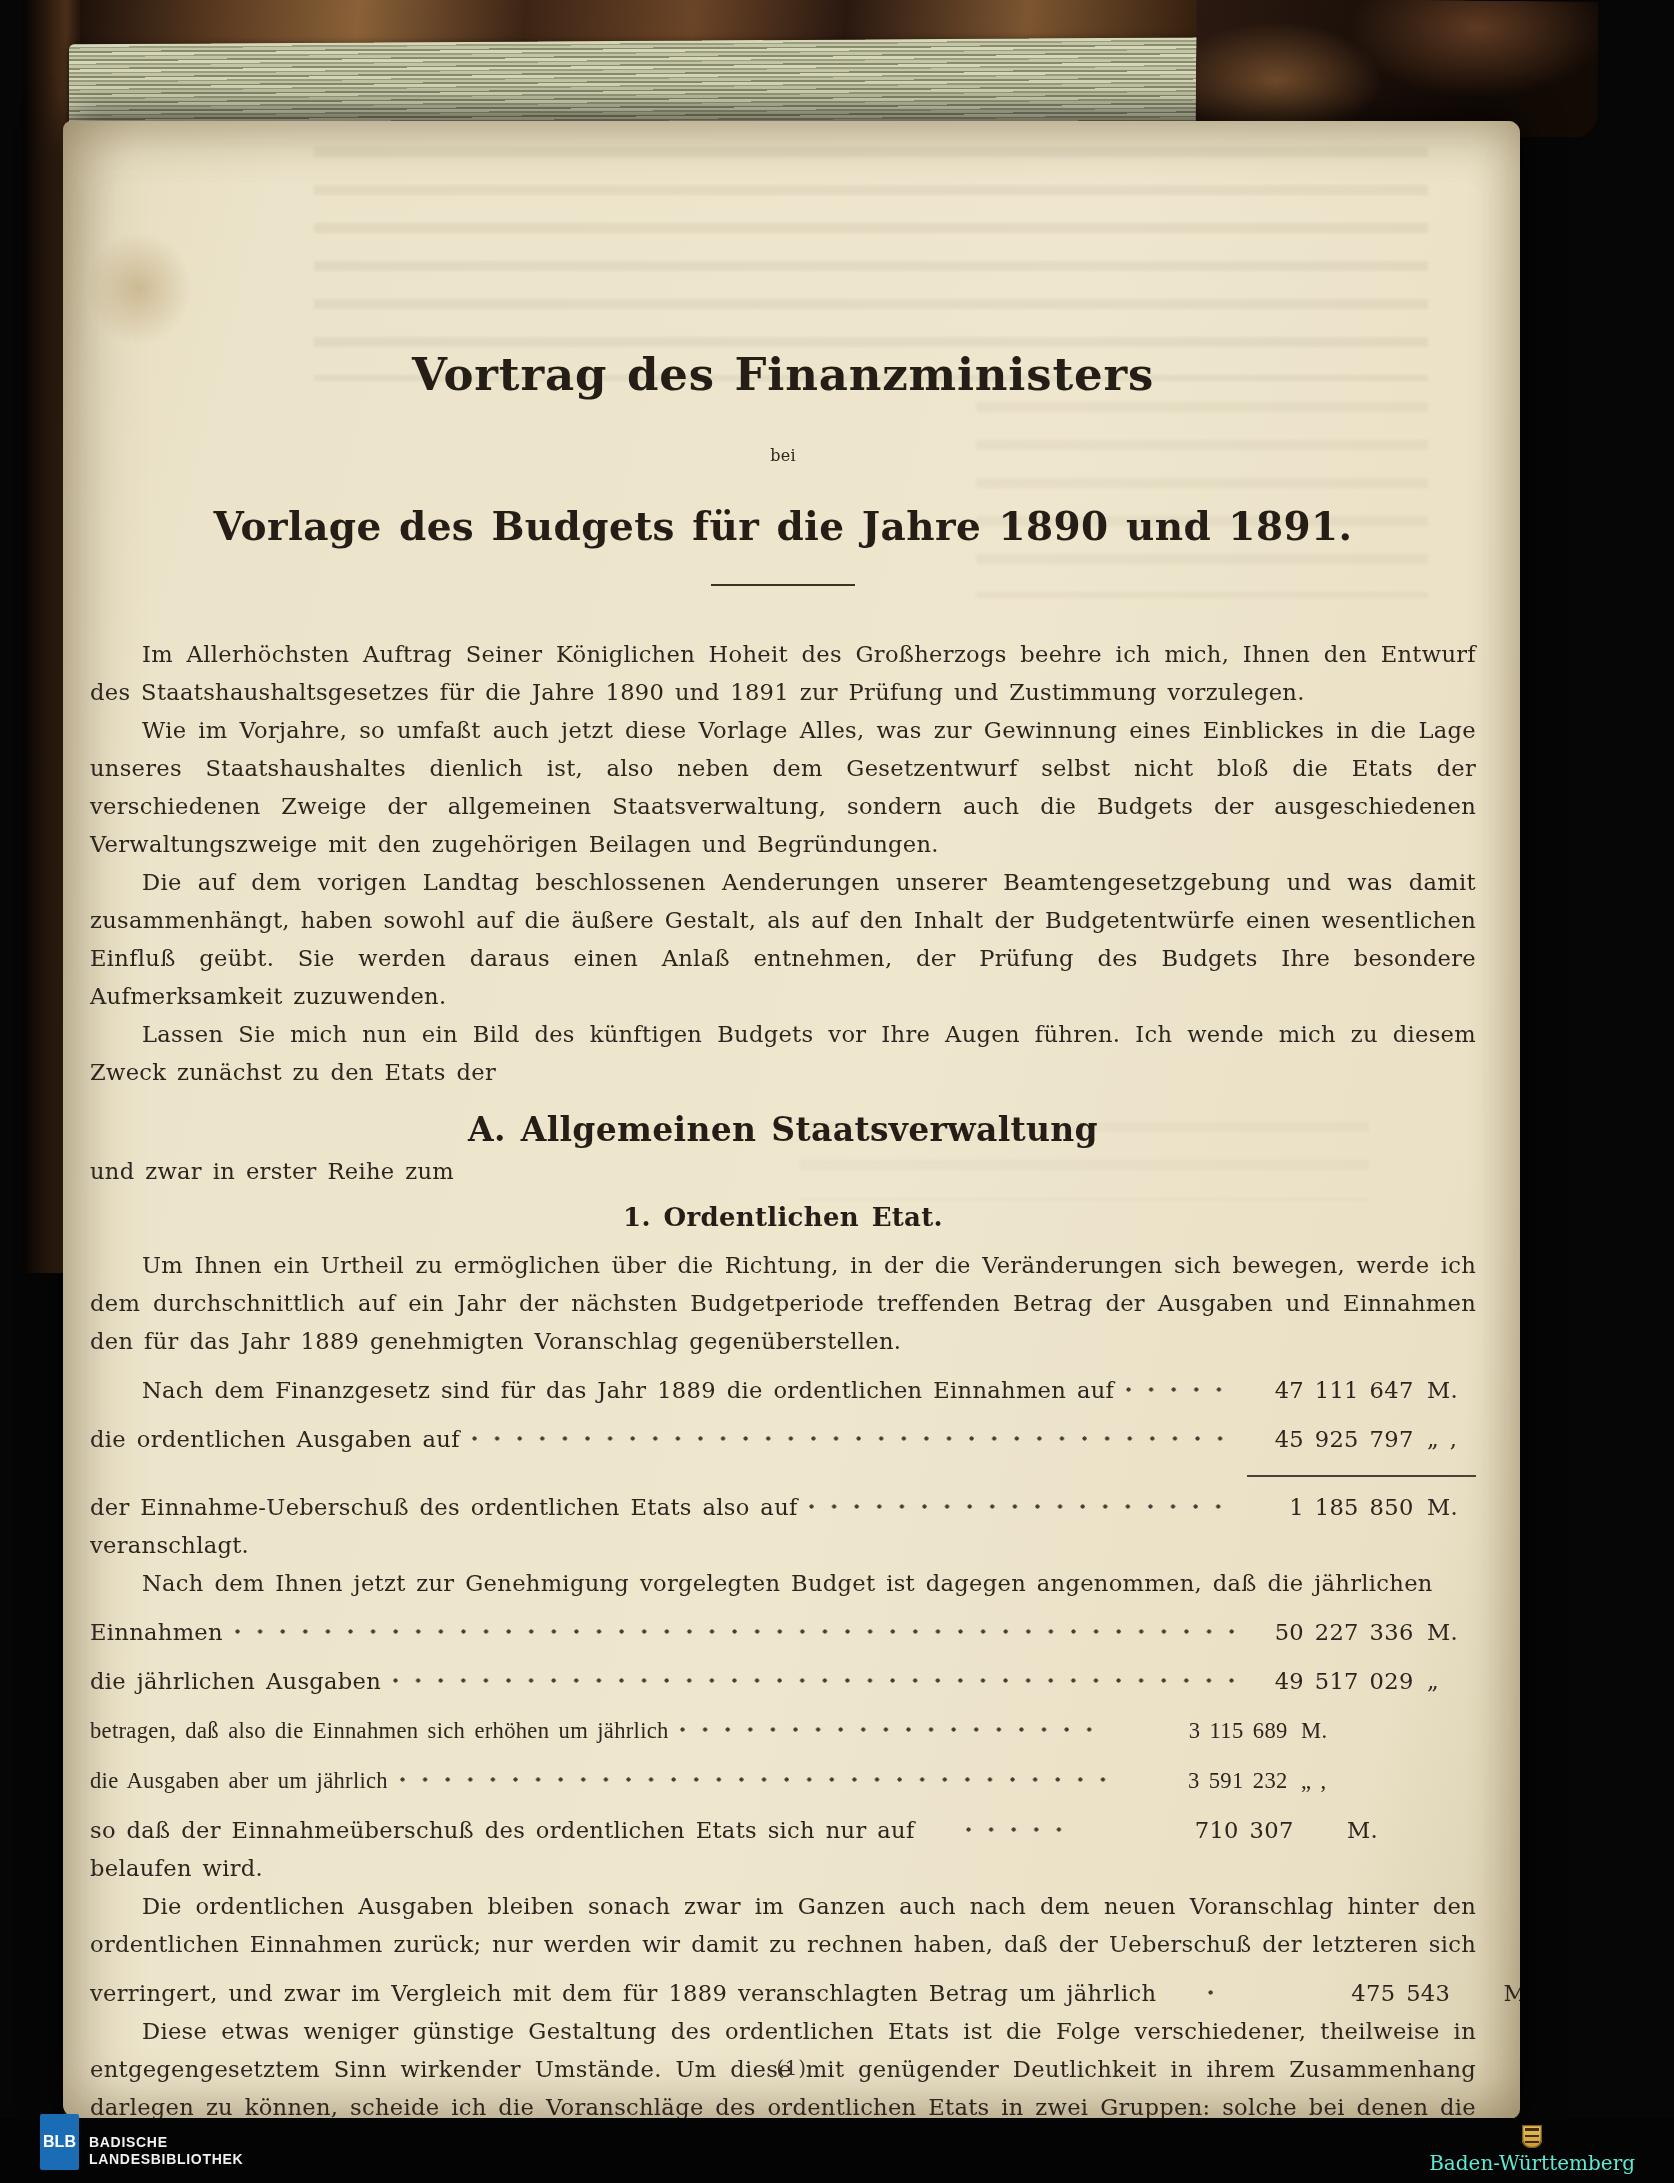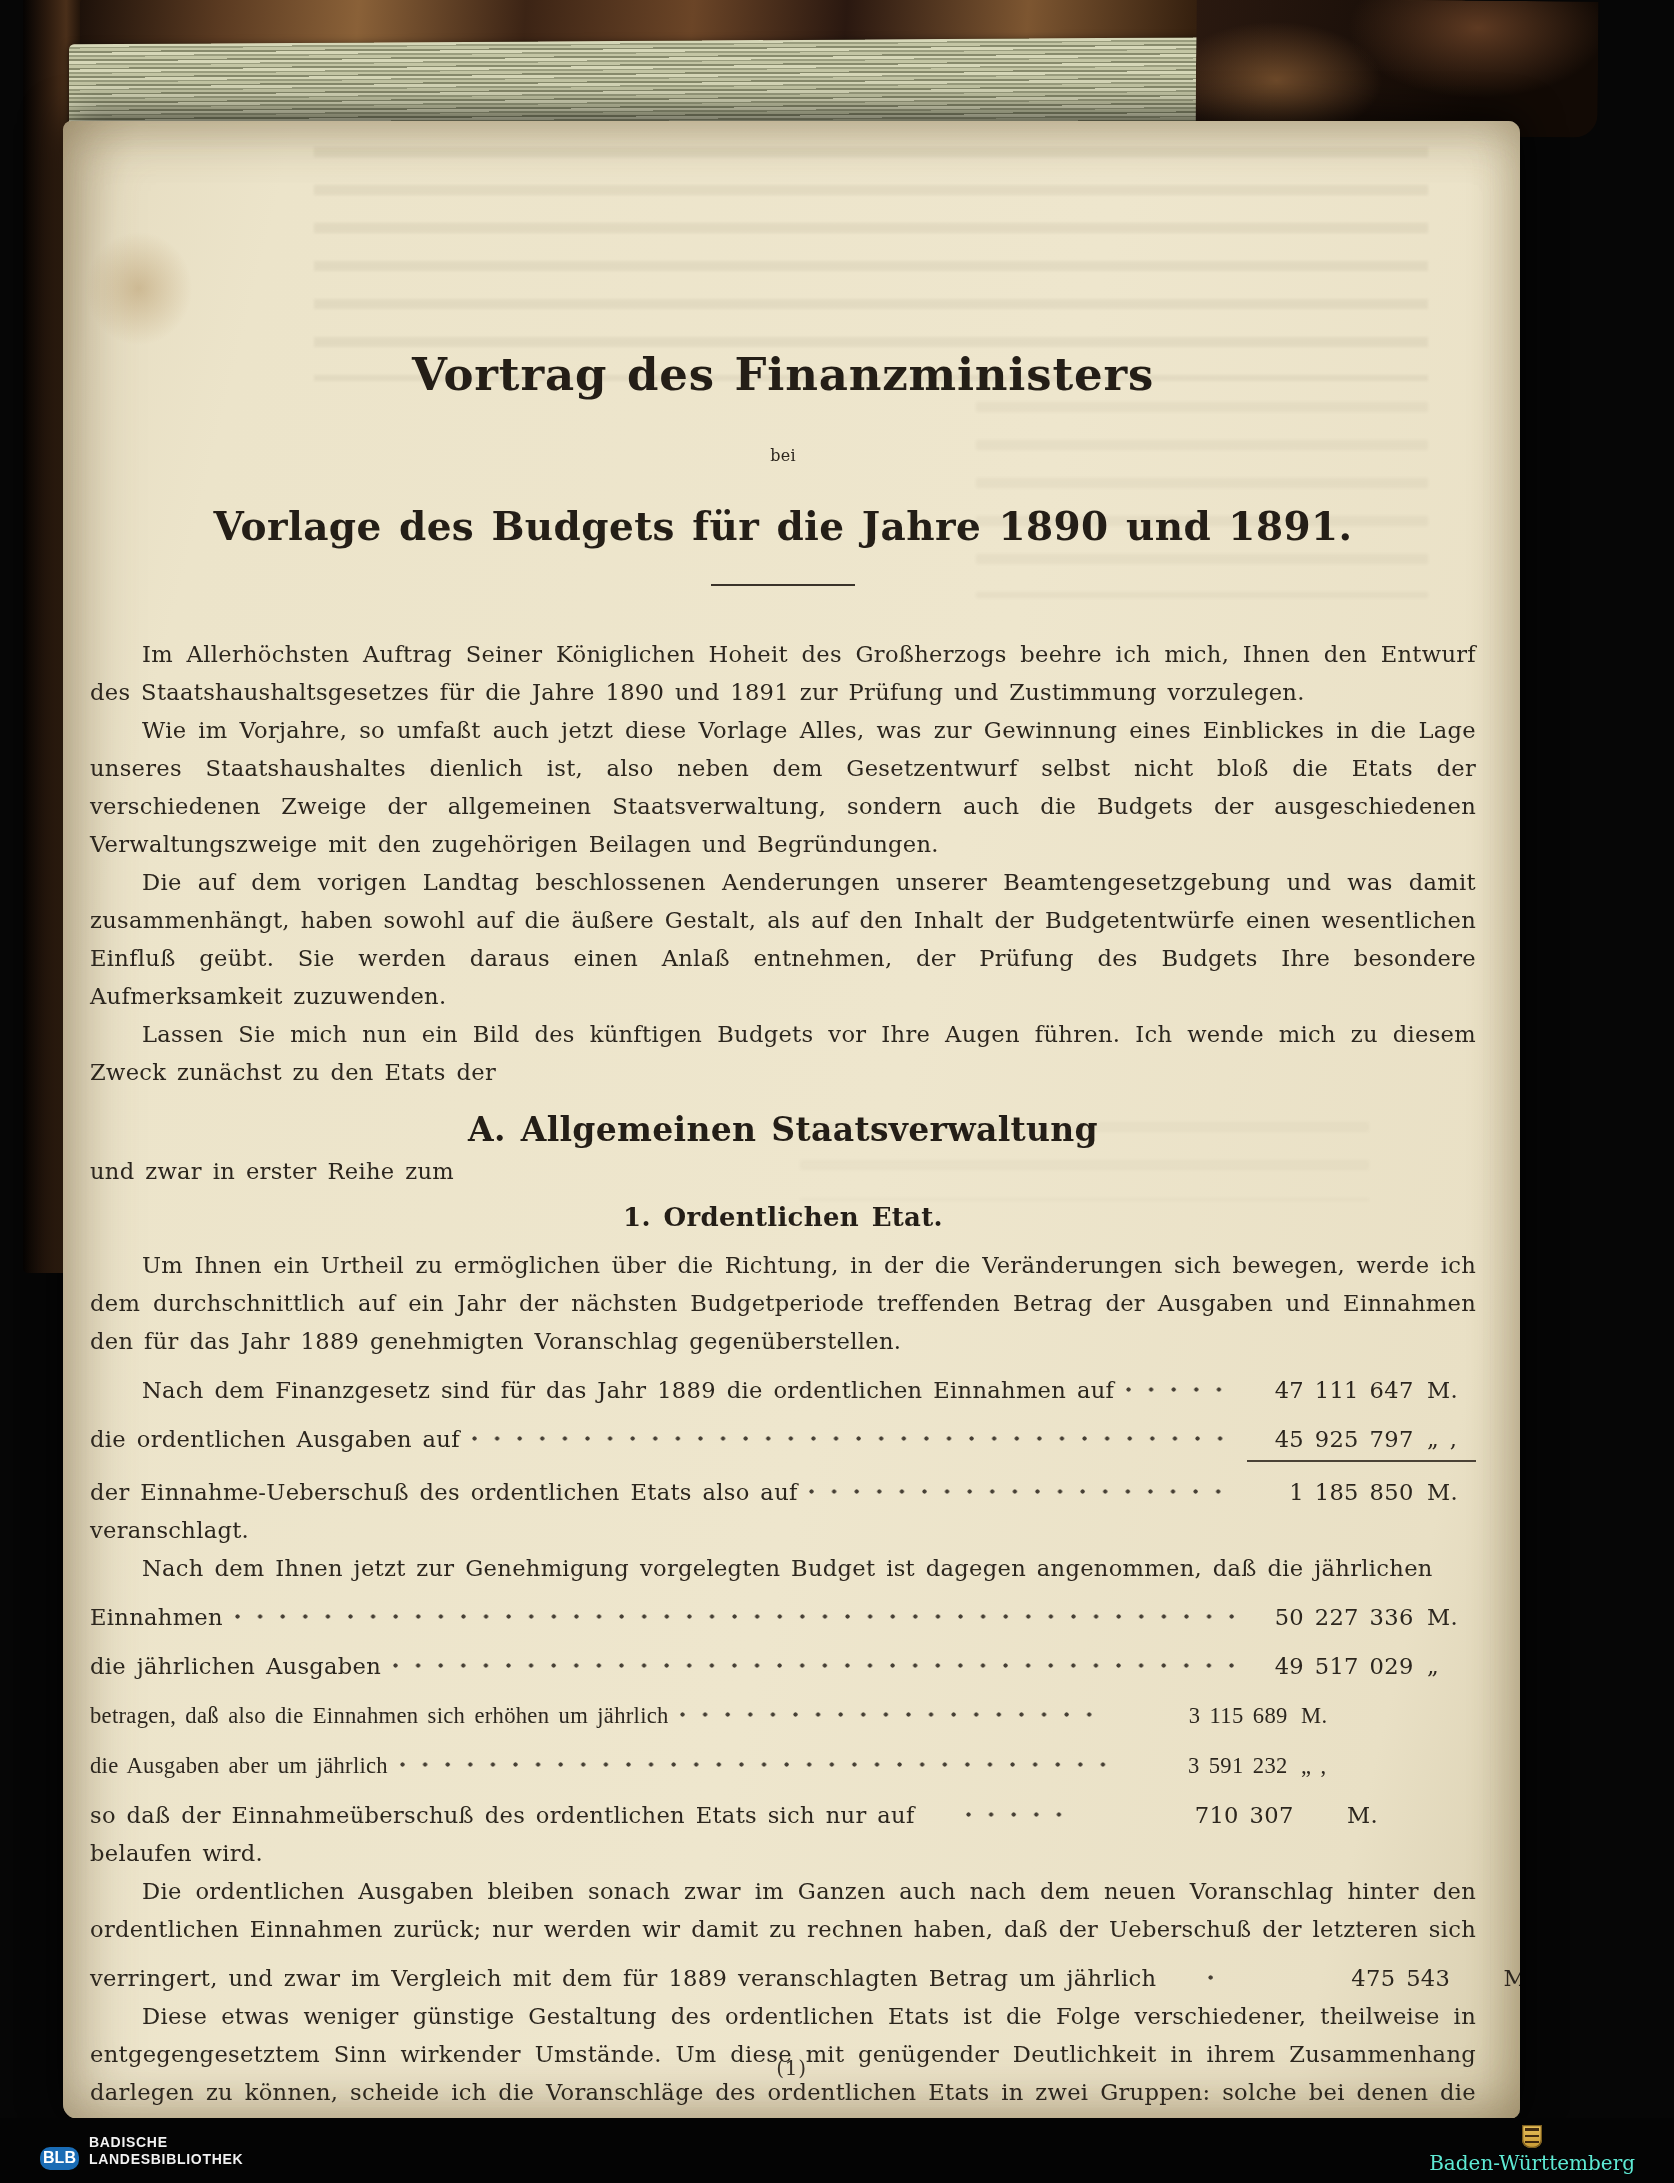"45 925 797" .fin-row.sum .fv, .fin-row.sum .fu { padding-bottom: 2px -> 17px }
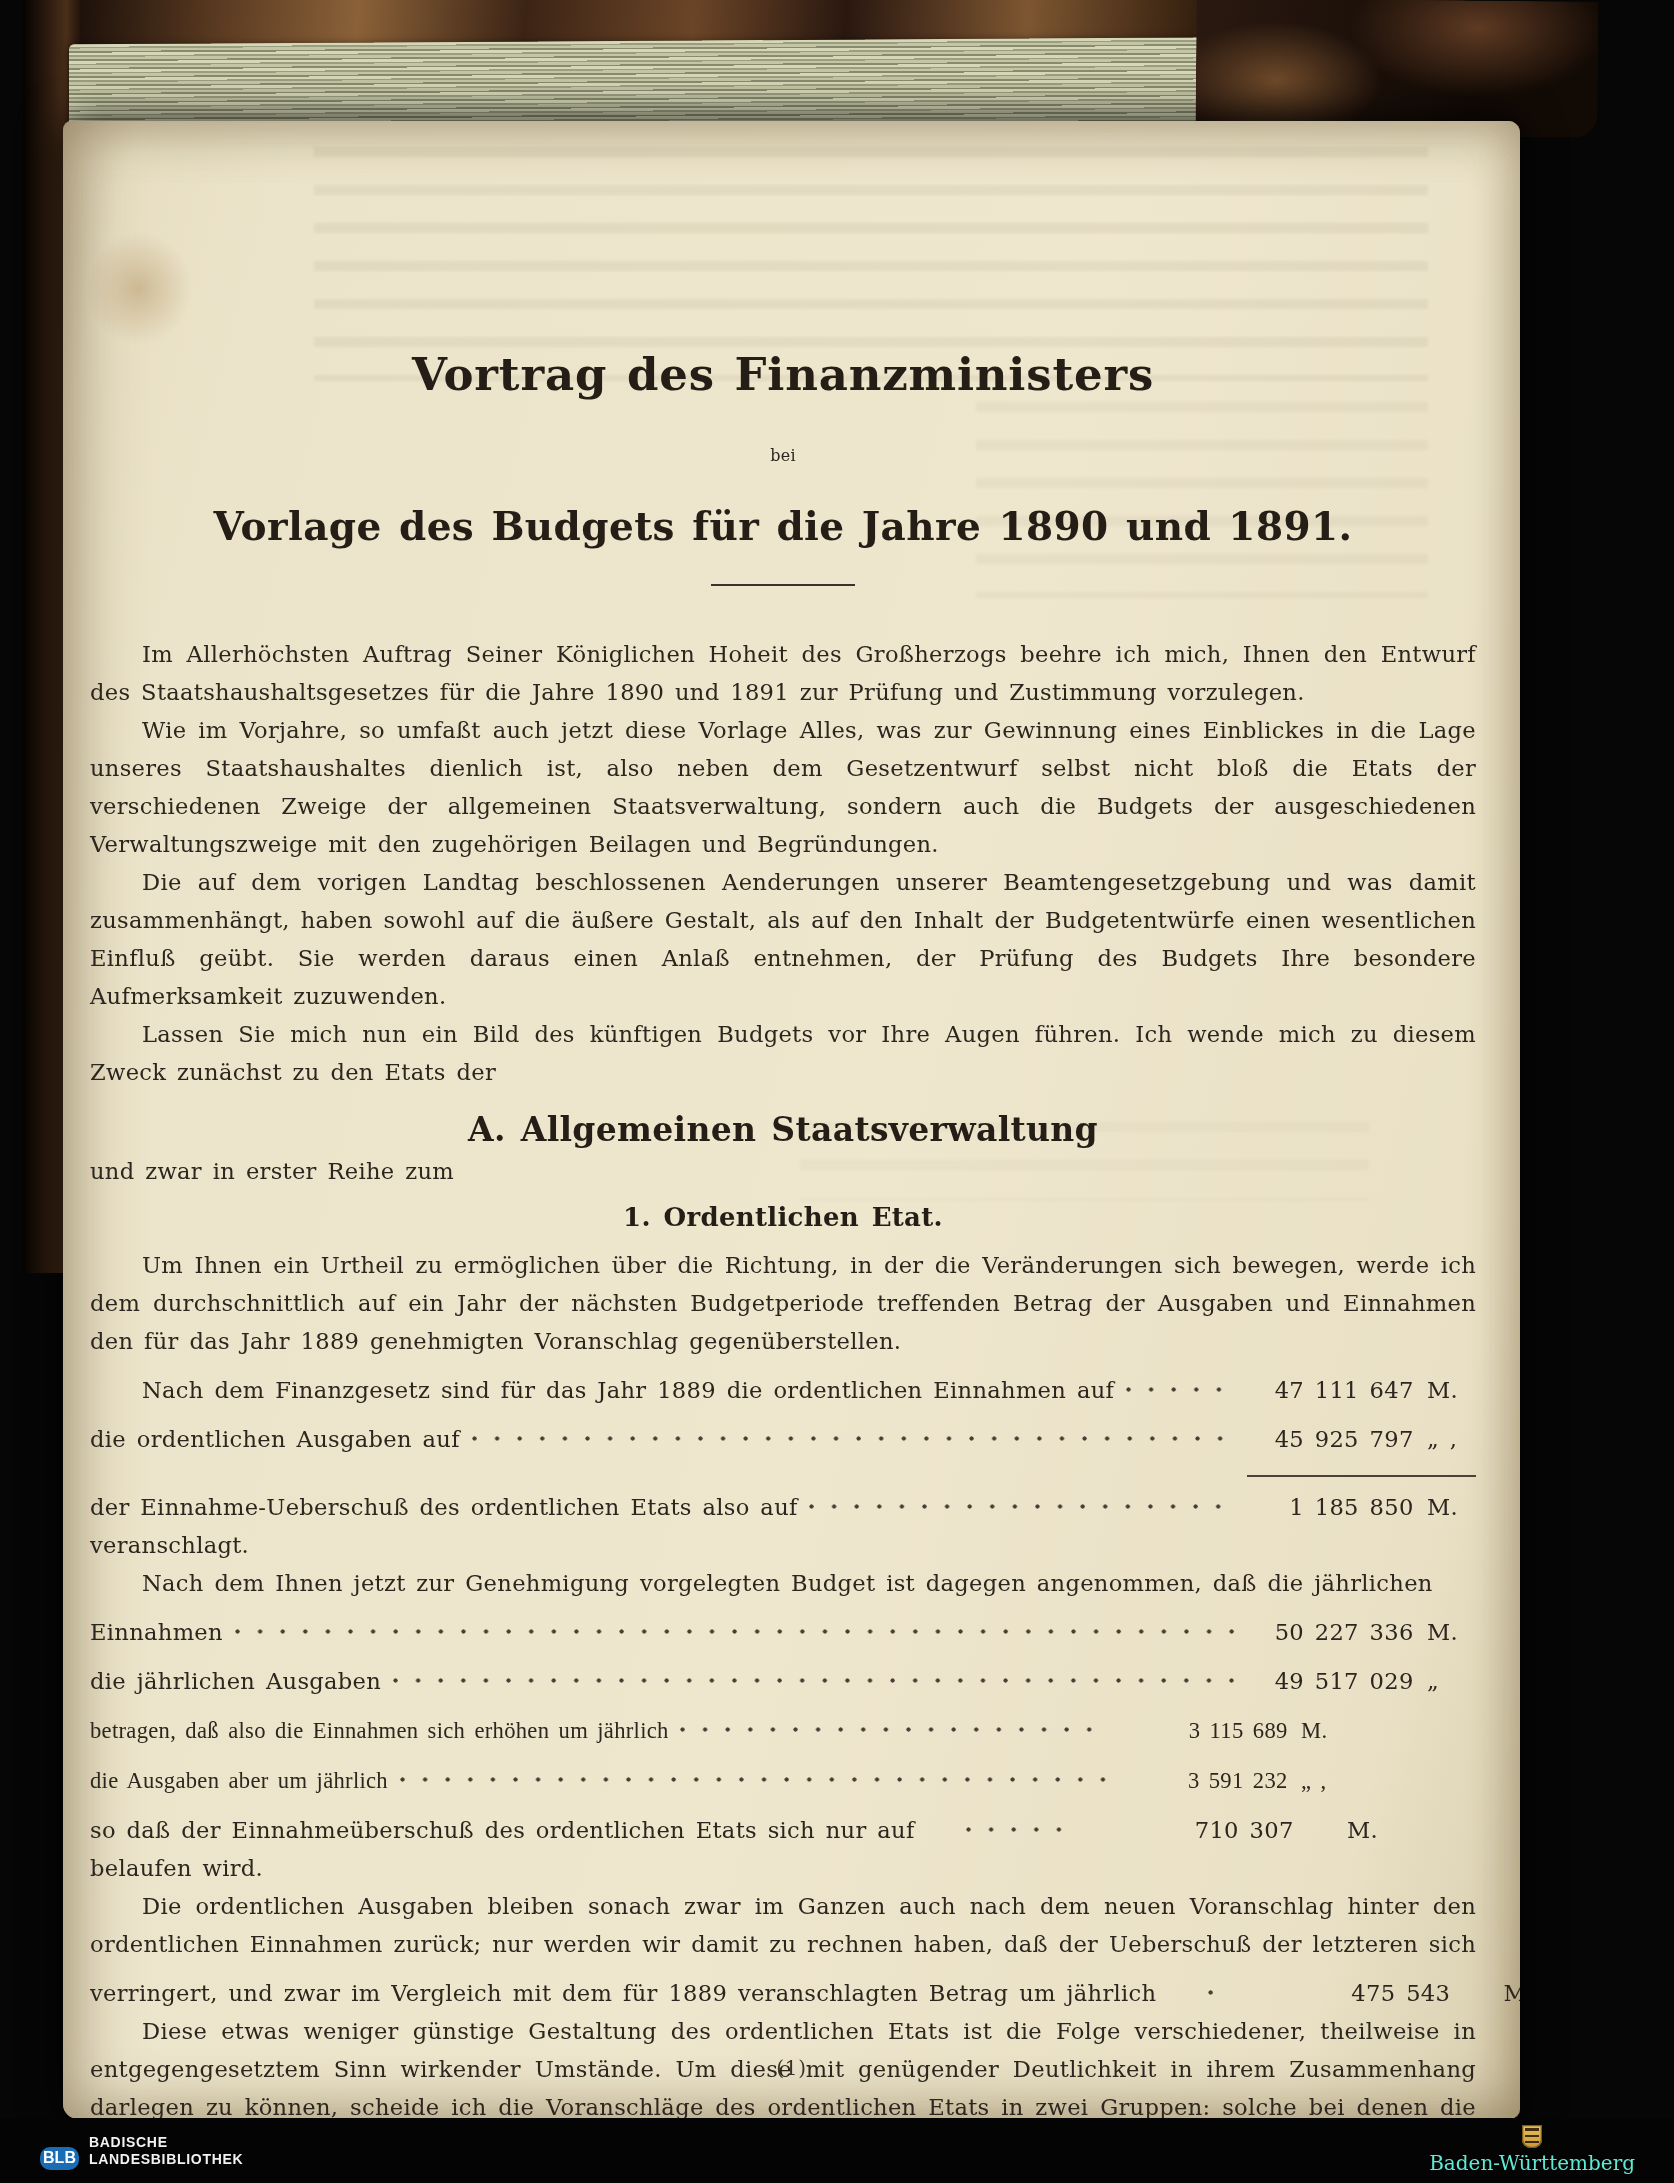"BLB" .blb-badge { border-radius: 10px -> 2px; height: 23px -> 56px }
